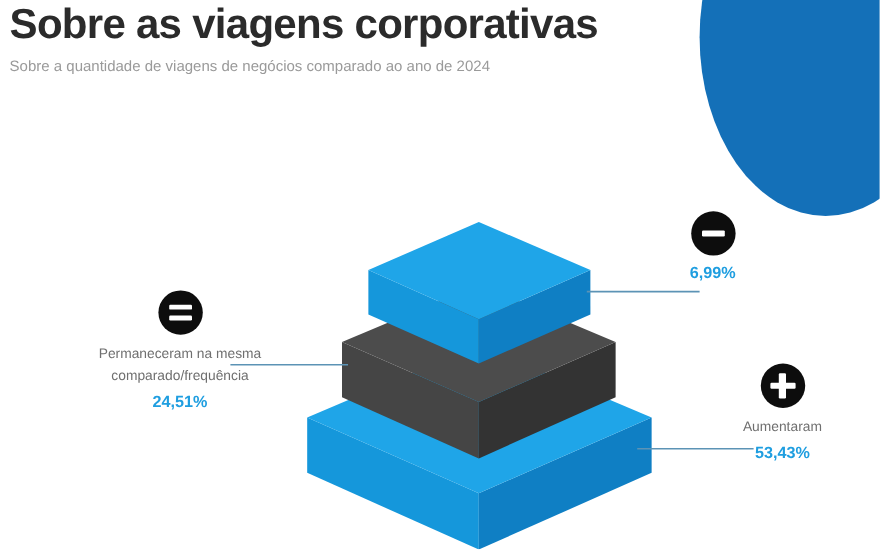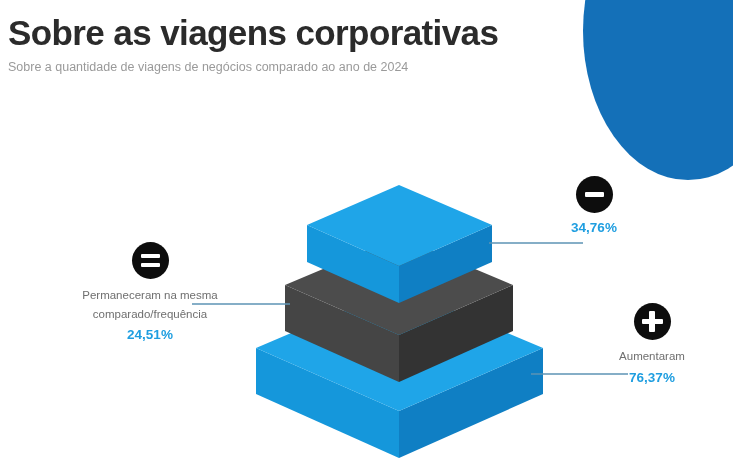"Sobre as viagens corporativas" #header { padding: 12px 0 0 8px -> 0 0 0 8px }
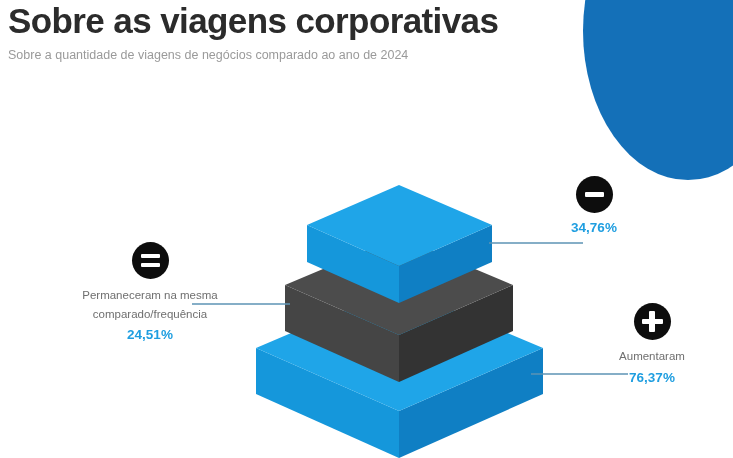"34,76%" div.callout-value { text: 34,76% -> 6,99% }
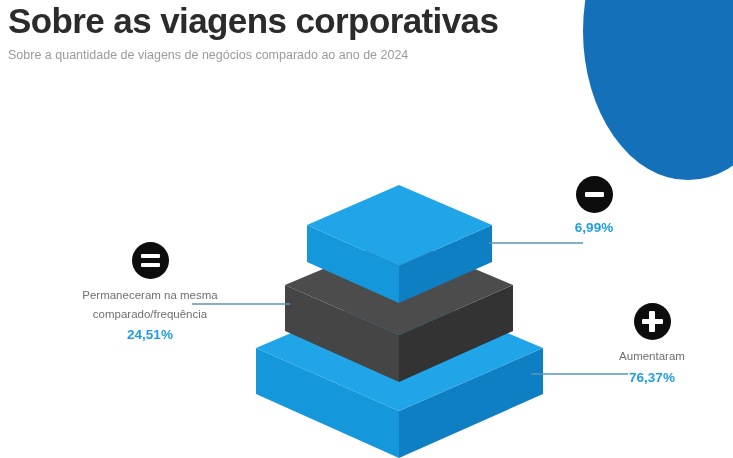"76,37%" div.callout-value { text: 76,37% -> 53,43% }
